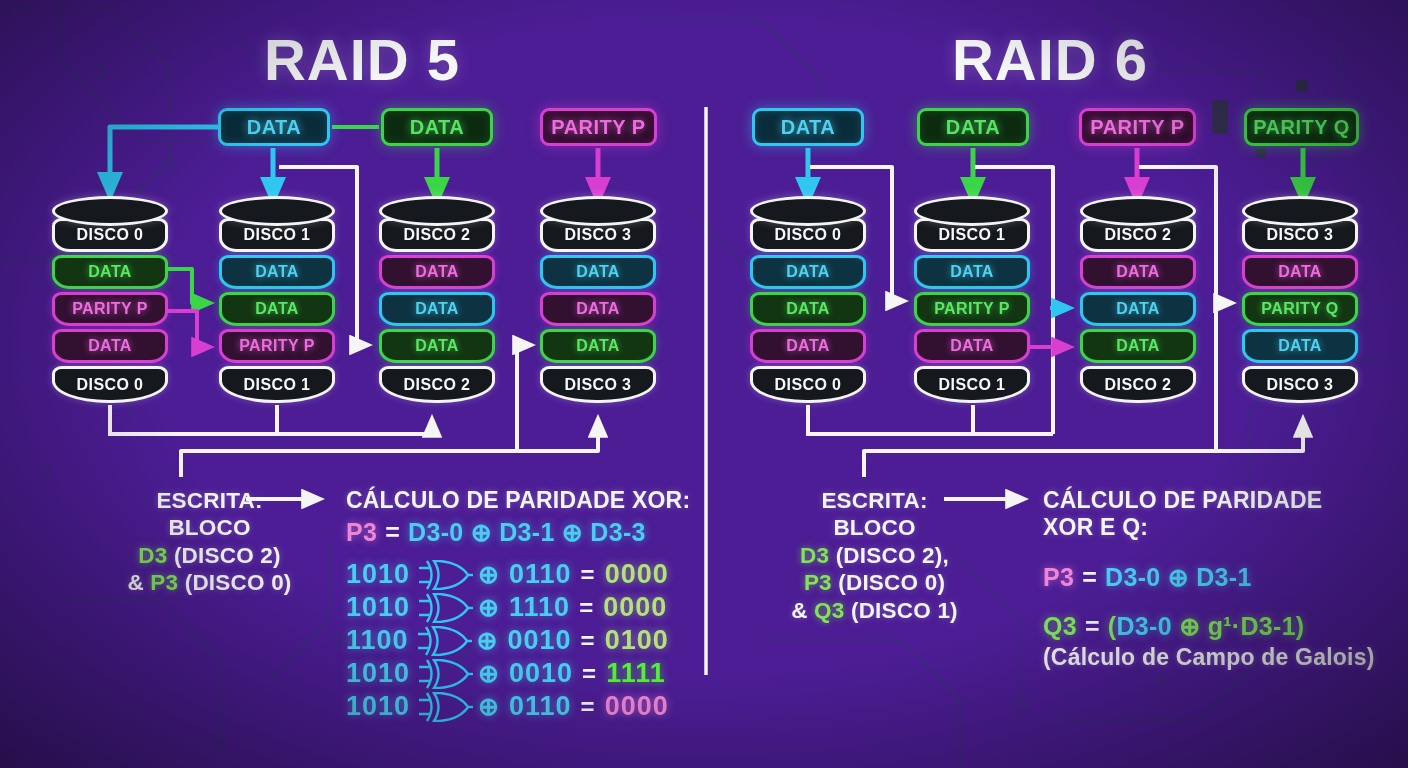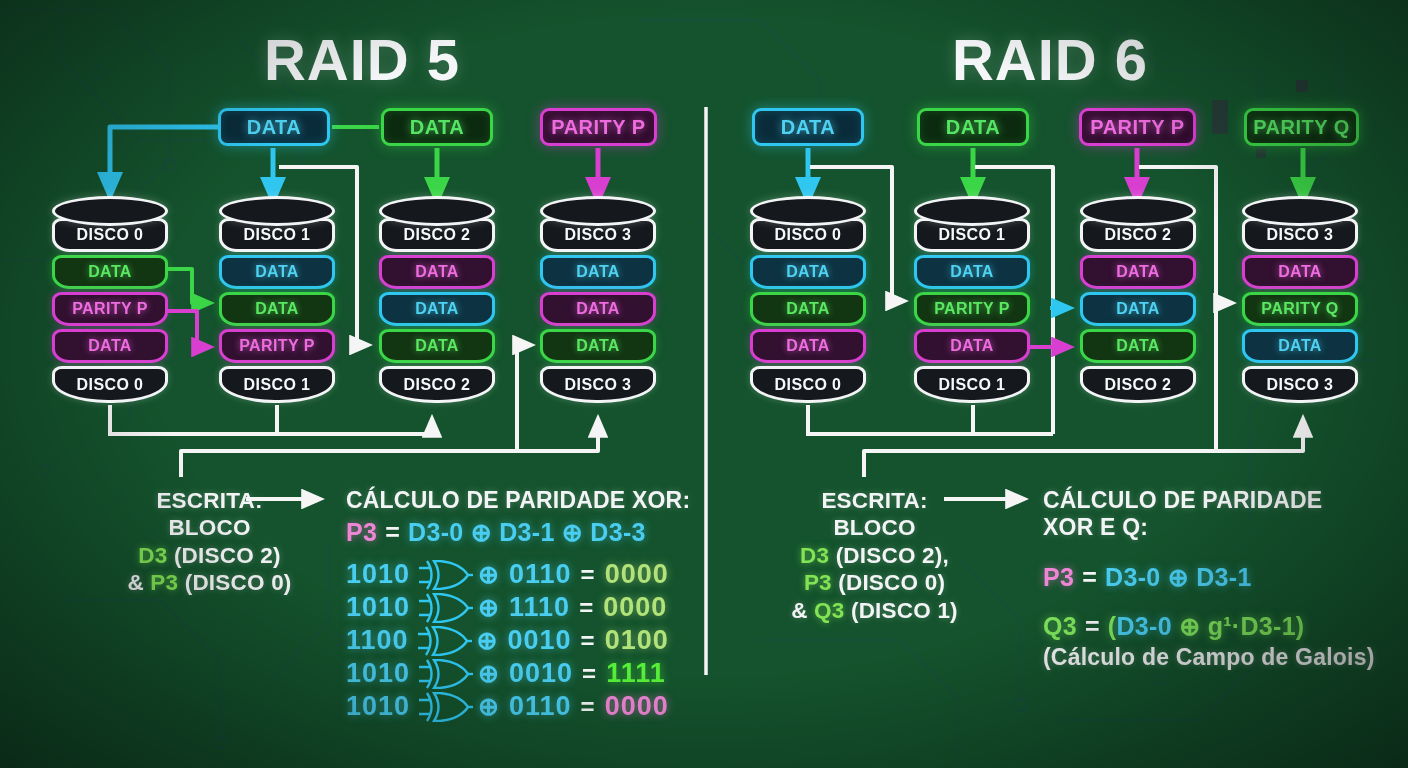"DISCO 0" .stage { background: #14532d -> #4c1d95 }
